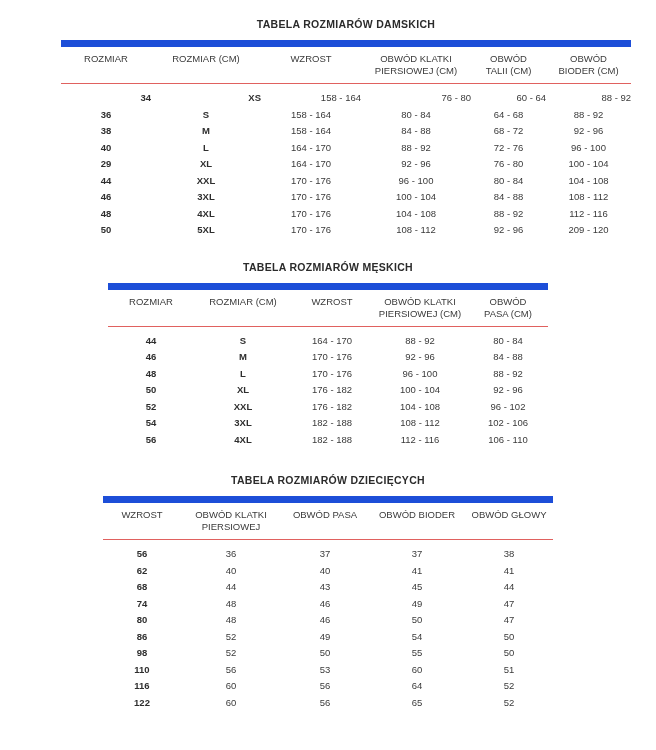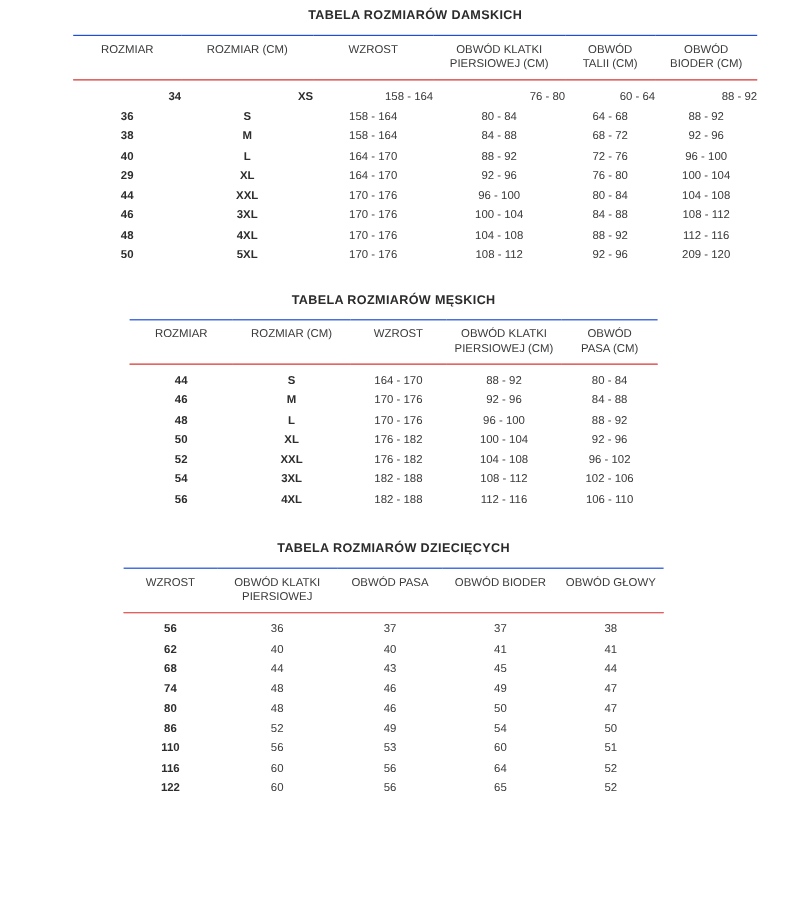"TABELA ROZMIARÓW DAMSKICH" #women-block { margin-top: 7px -> 18px }
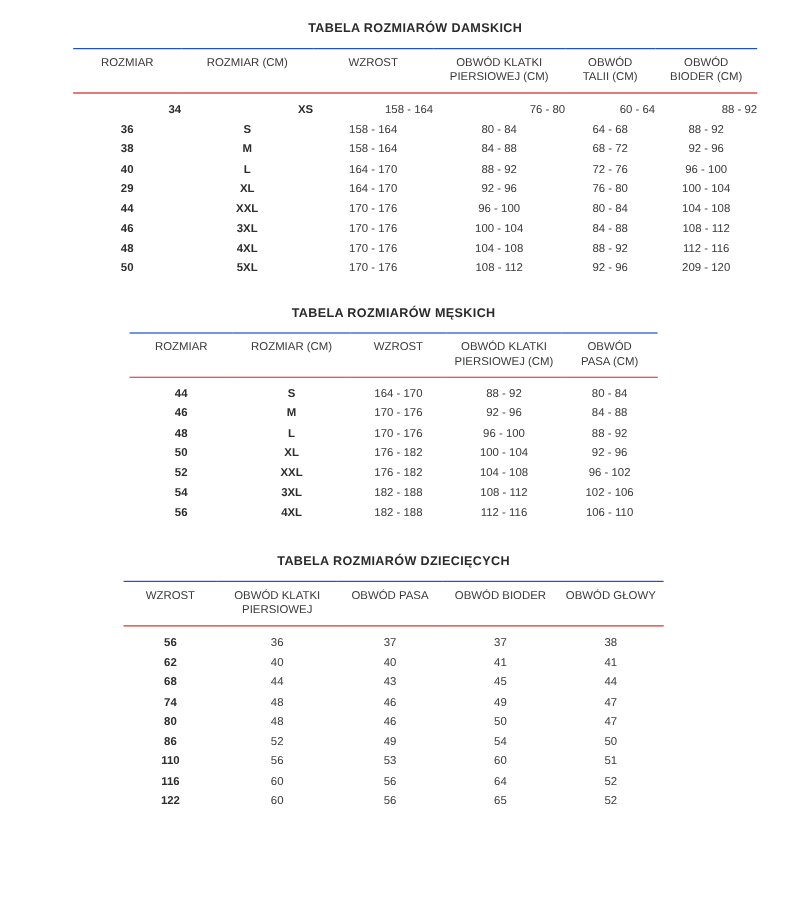"ROZMIAR" .rule-top { border-top: 1px solid #1d4ed8 -> 7px solid #1d4ed8 }
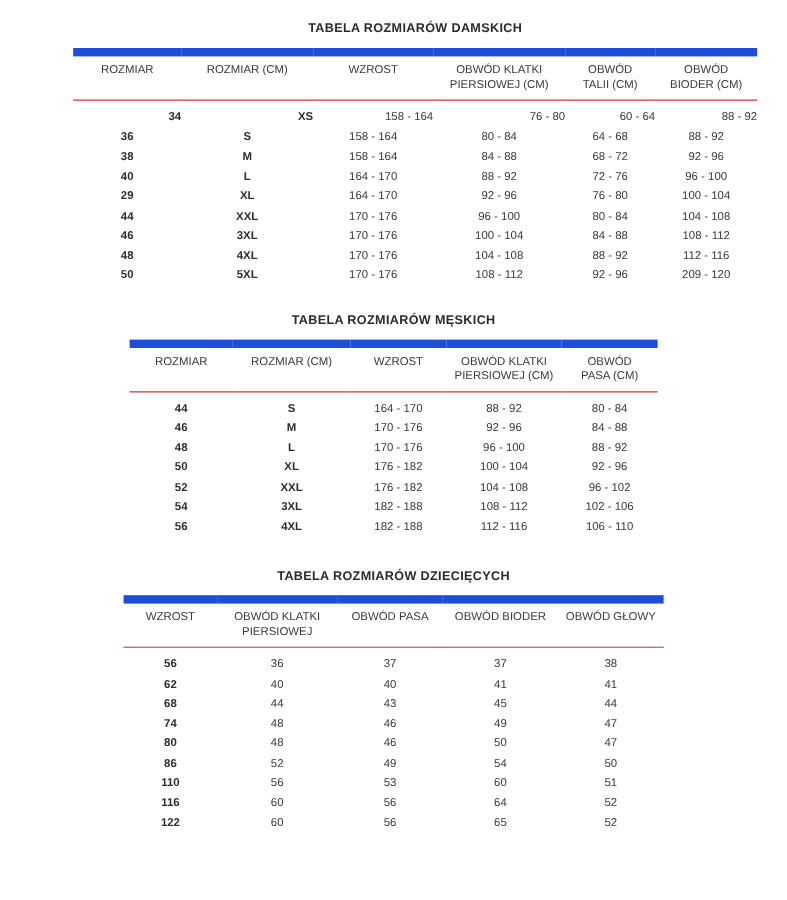"98" tr { html: none -> <tr> <td>98</td> <td>52</td> <td>50</td> <td>55</td> <td>50</td> </tr> }
